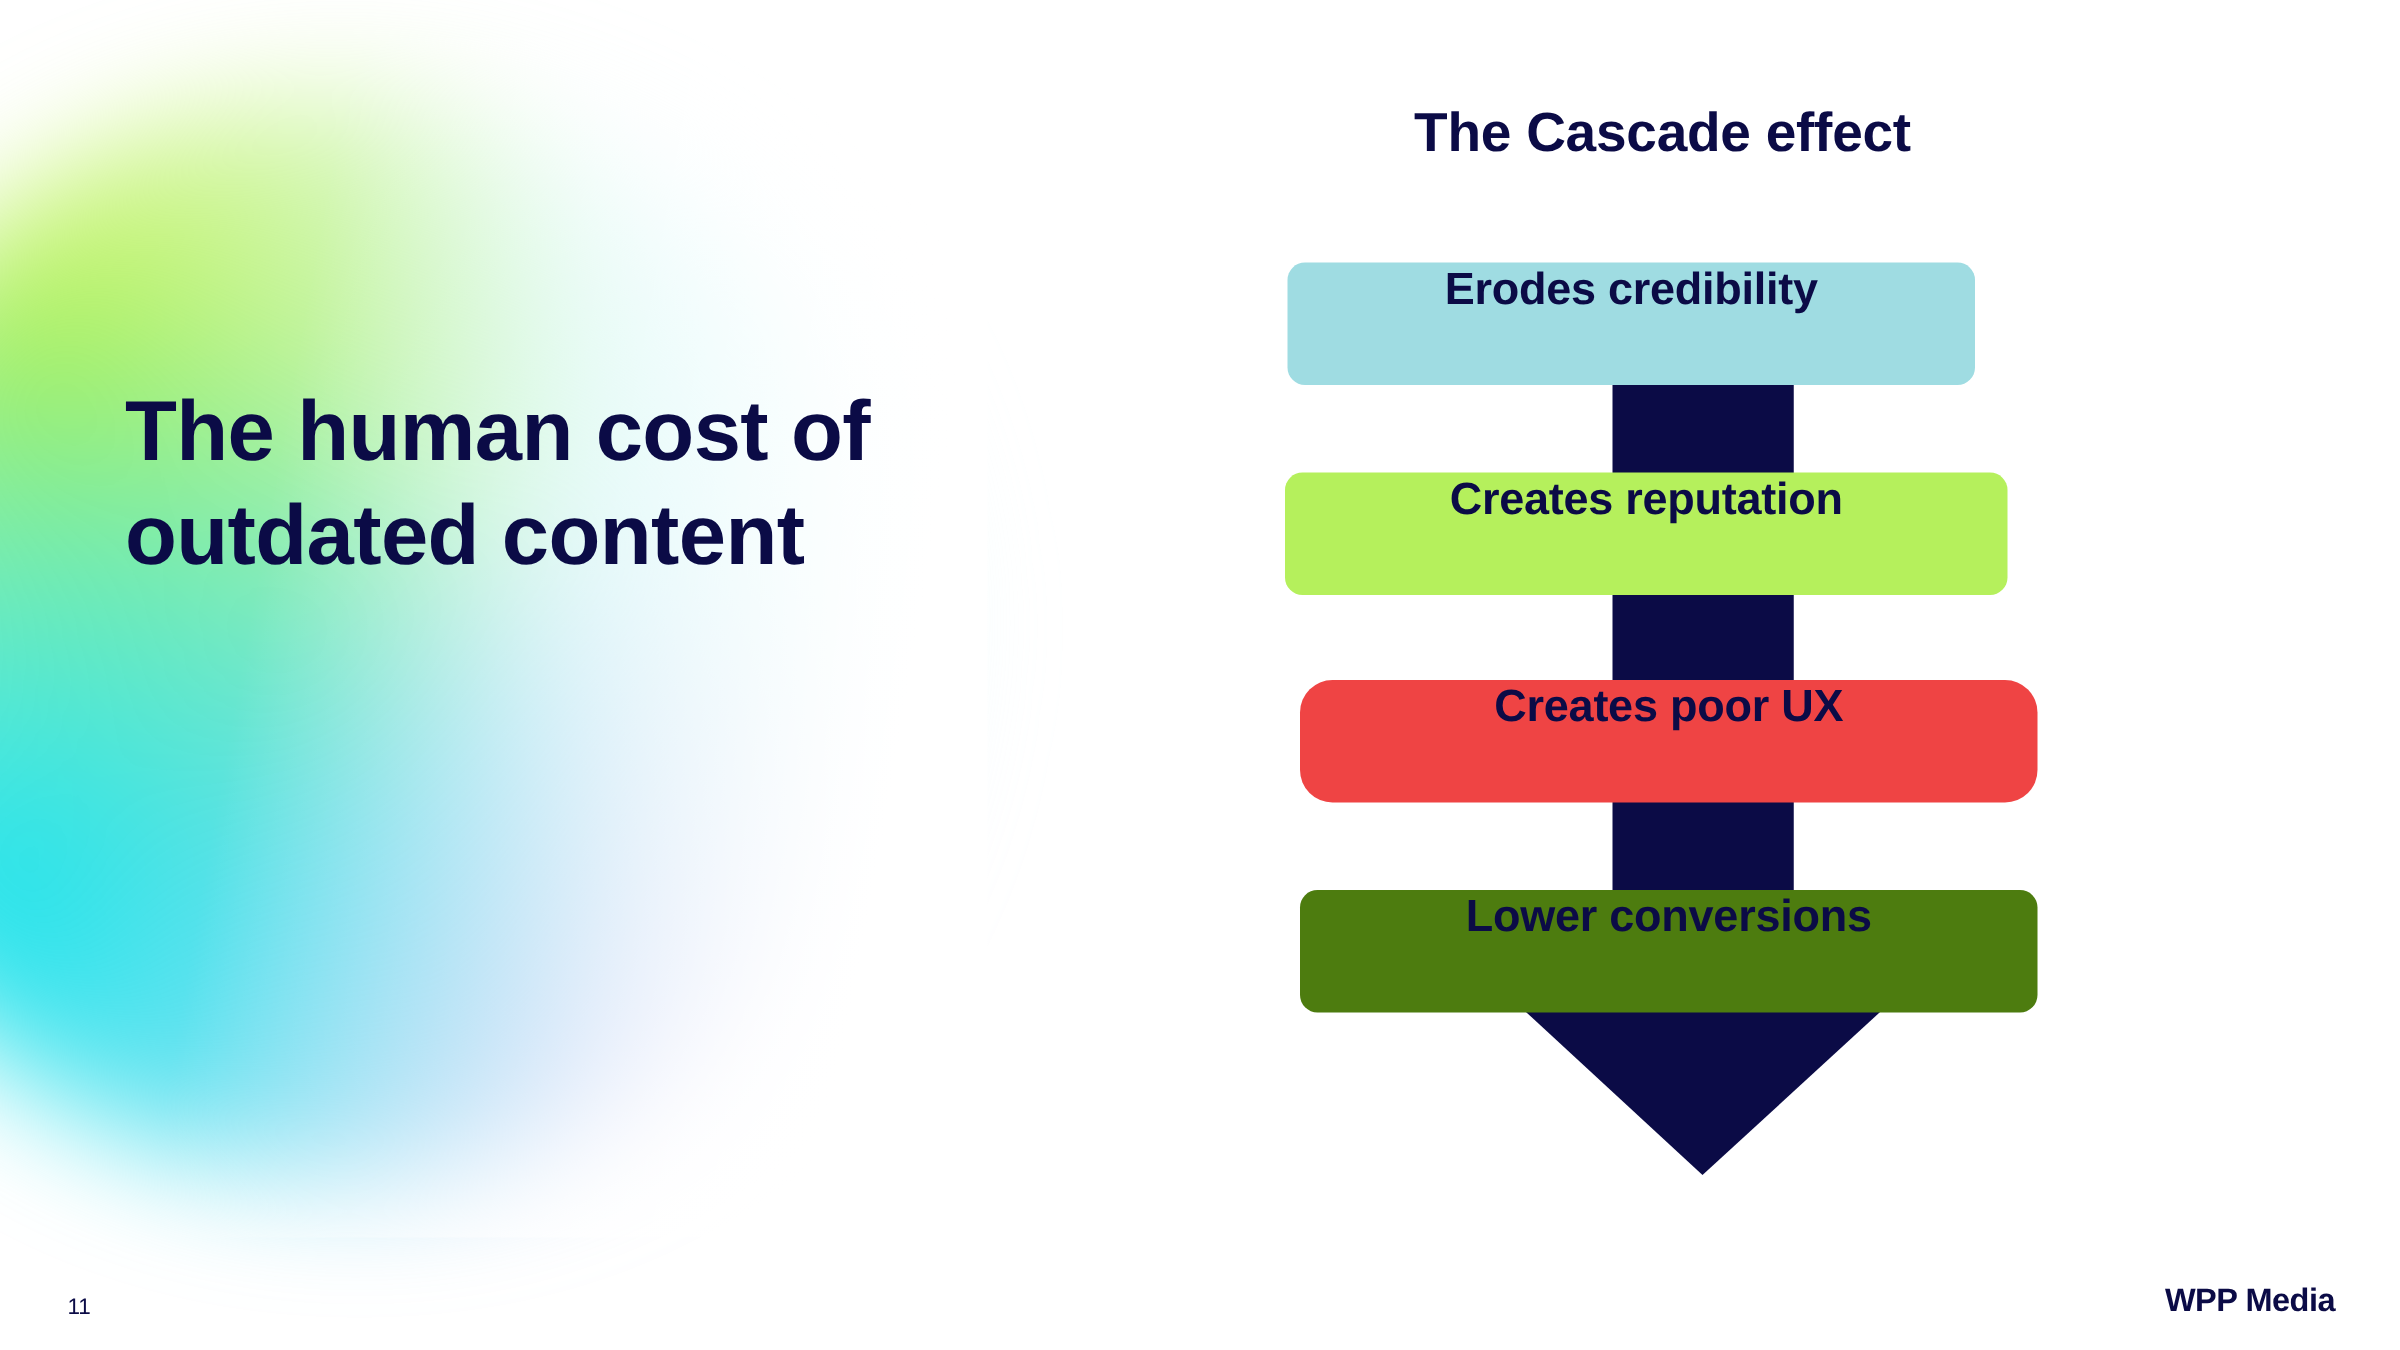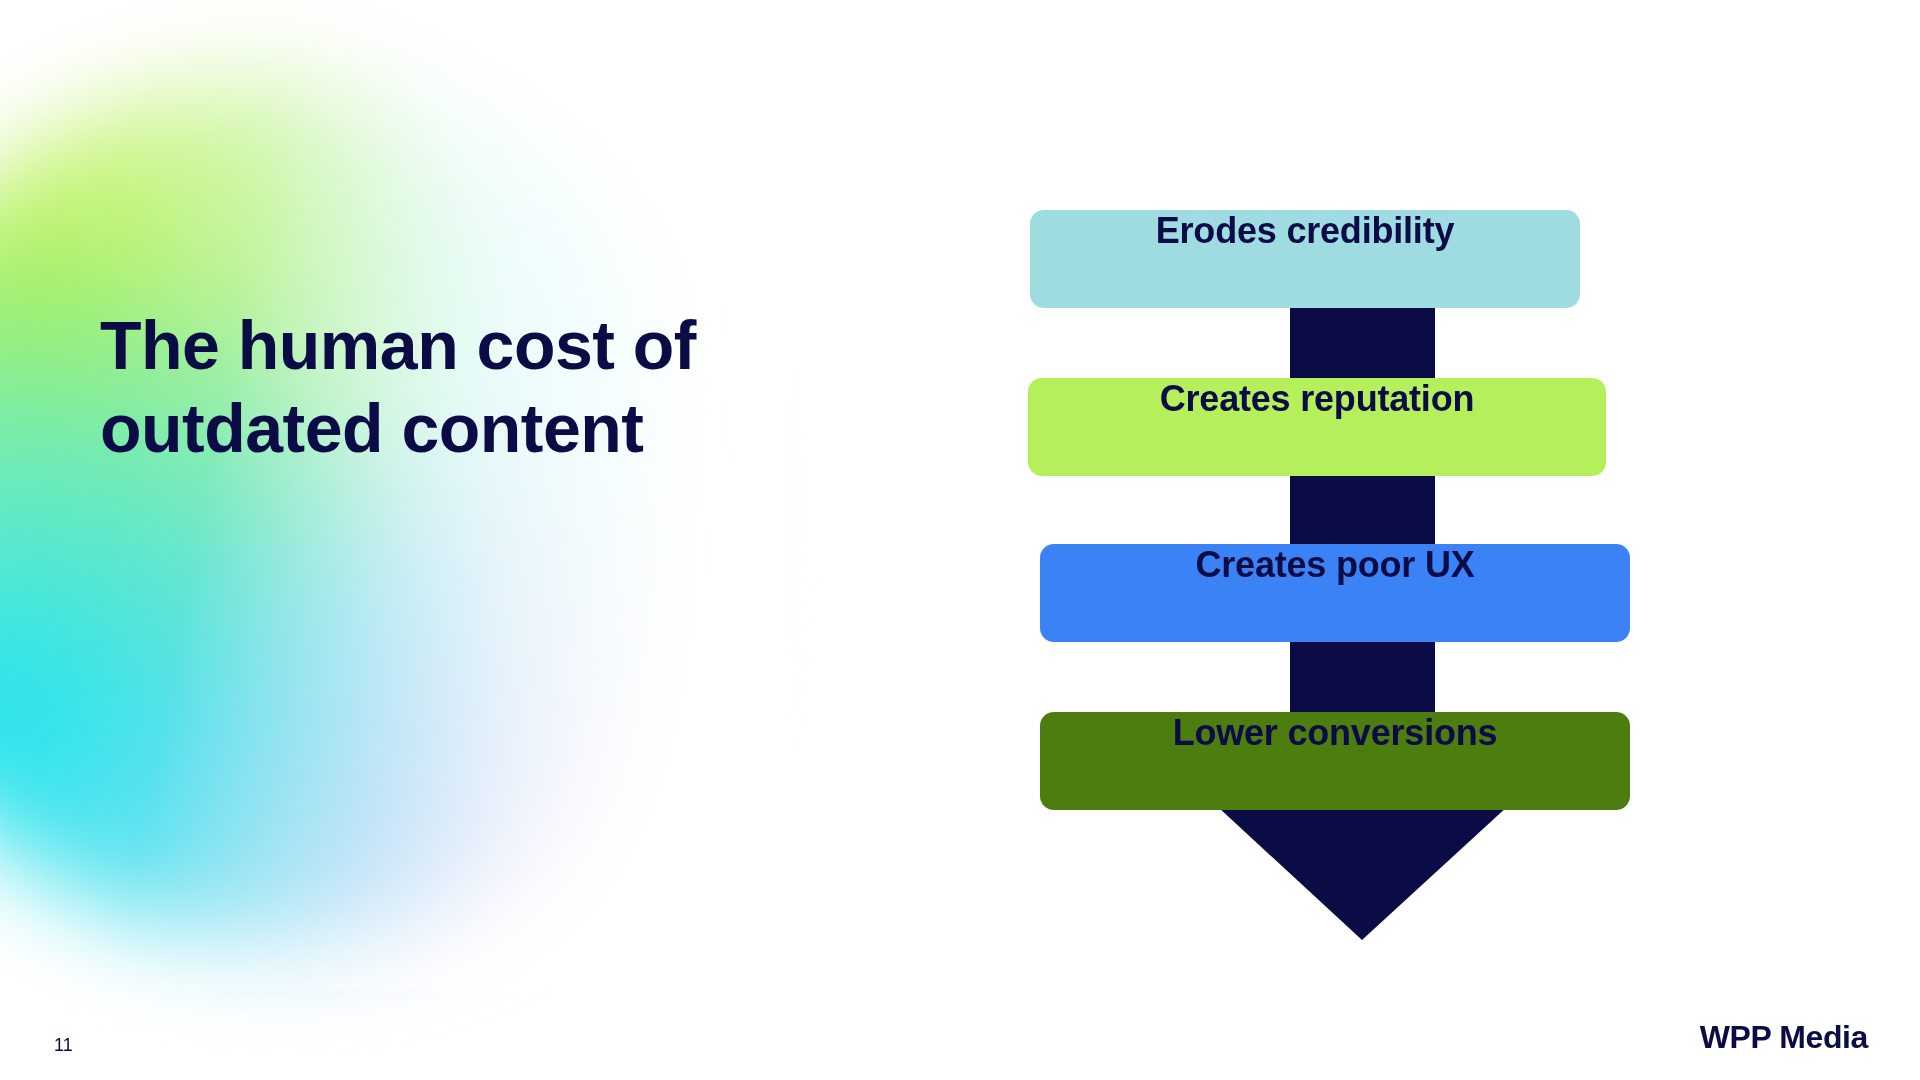"The Cascade effect" div.cascade-title { html: none -> <div>The Cascade effect</div> }
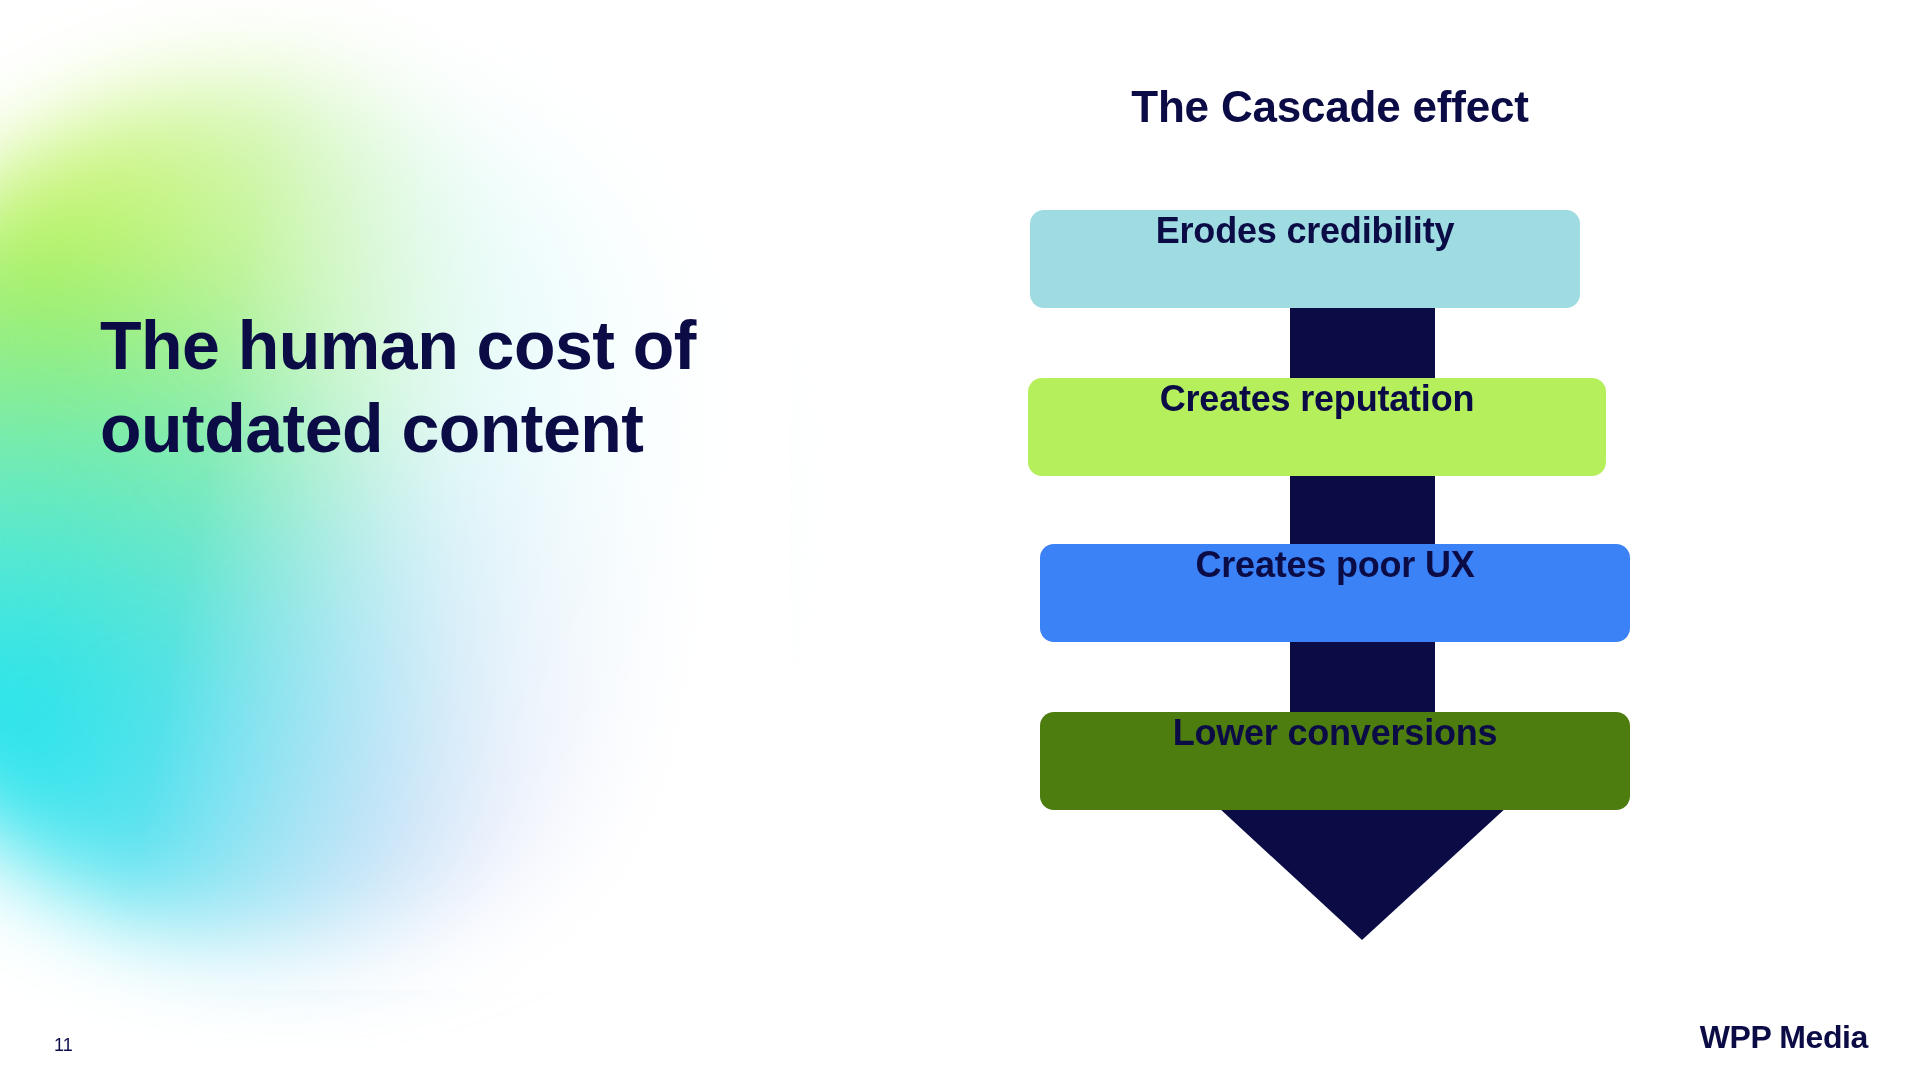"Creates poor UX" div.step { background: #3b82f6 -> #ef4444; border-radius: none -> 26px }
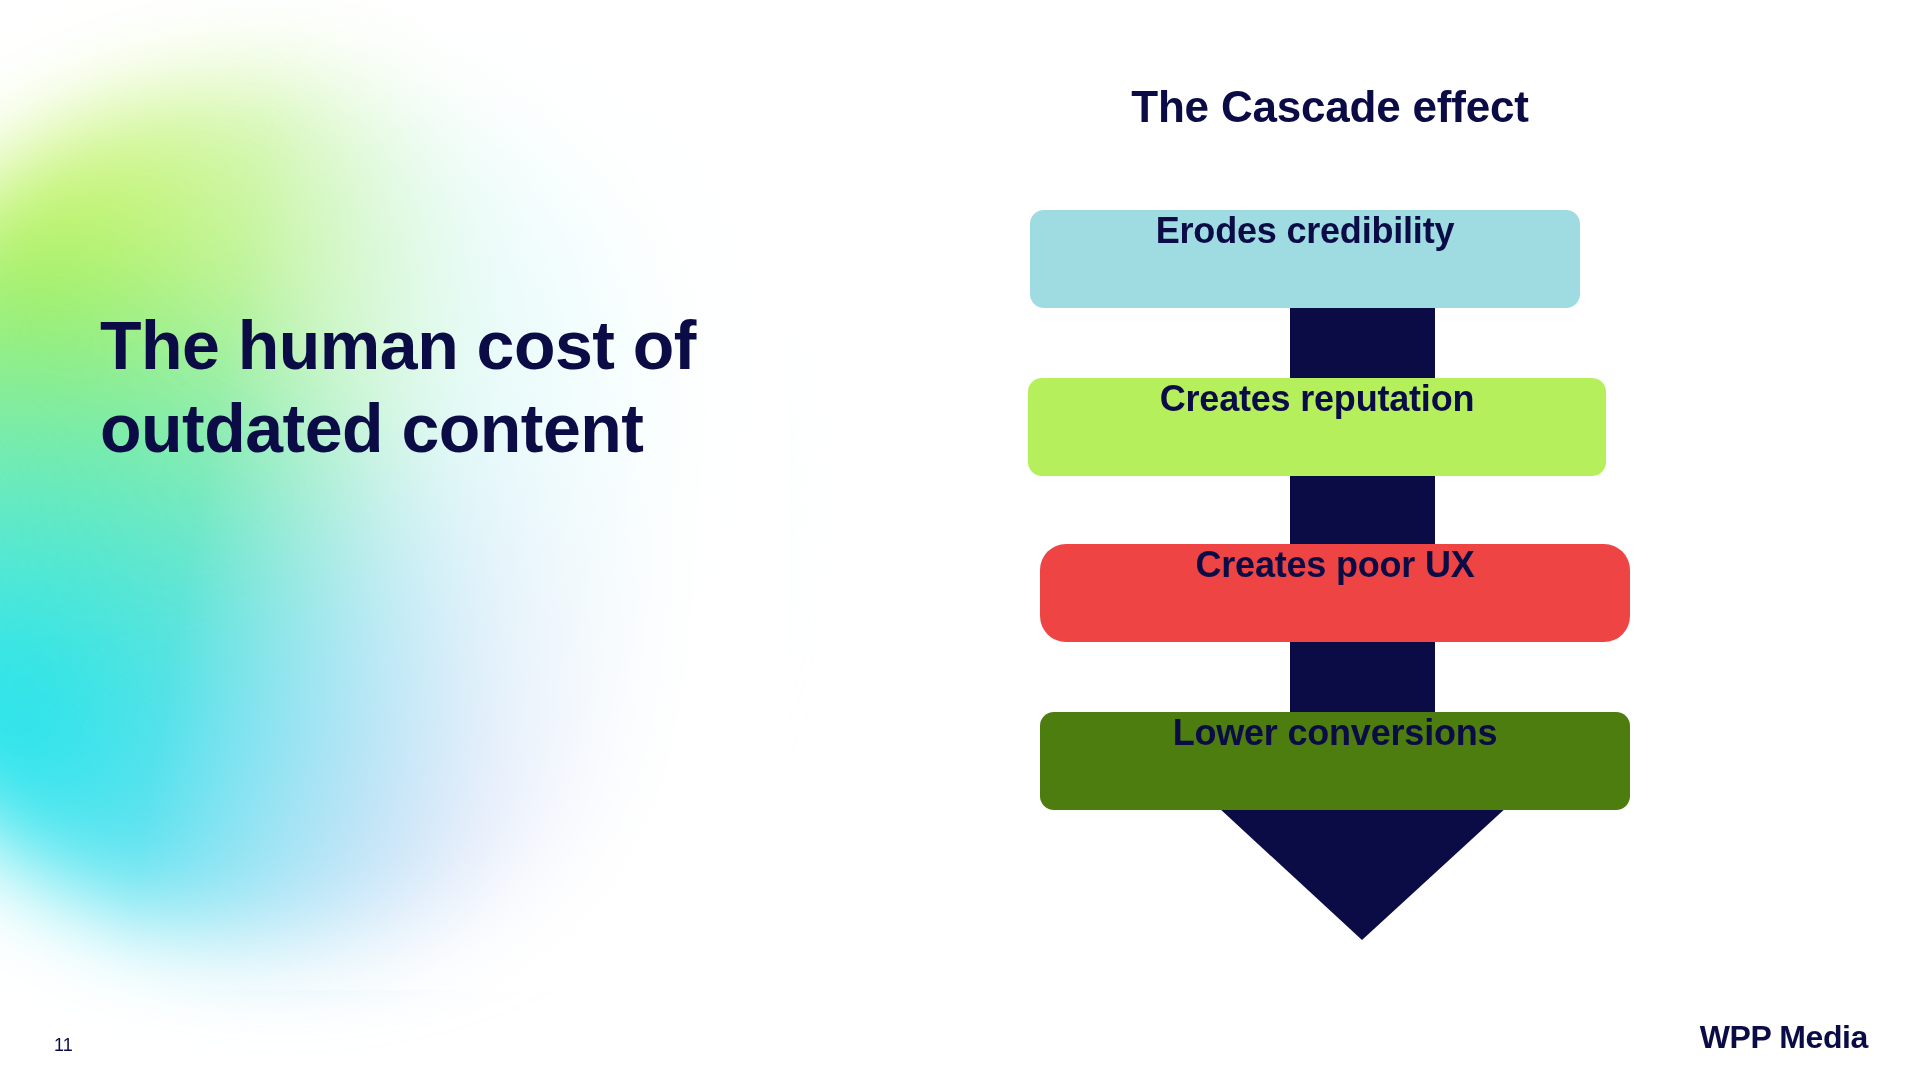"WPP Media" .logo { font-size: 32px -> 26px }
